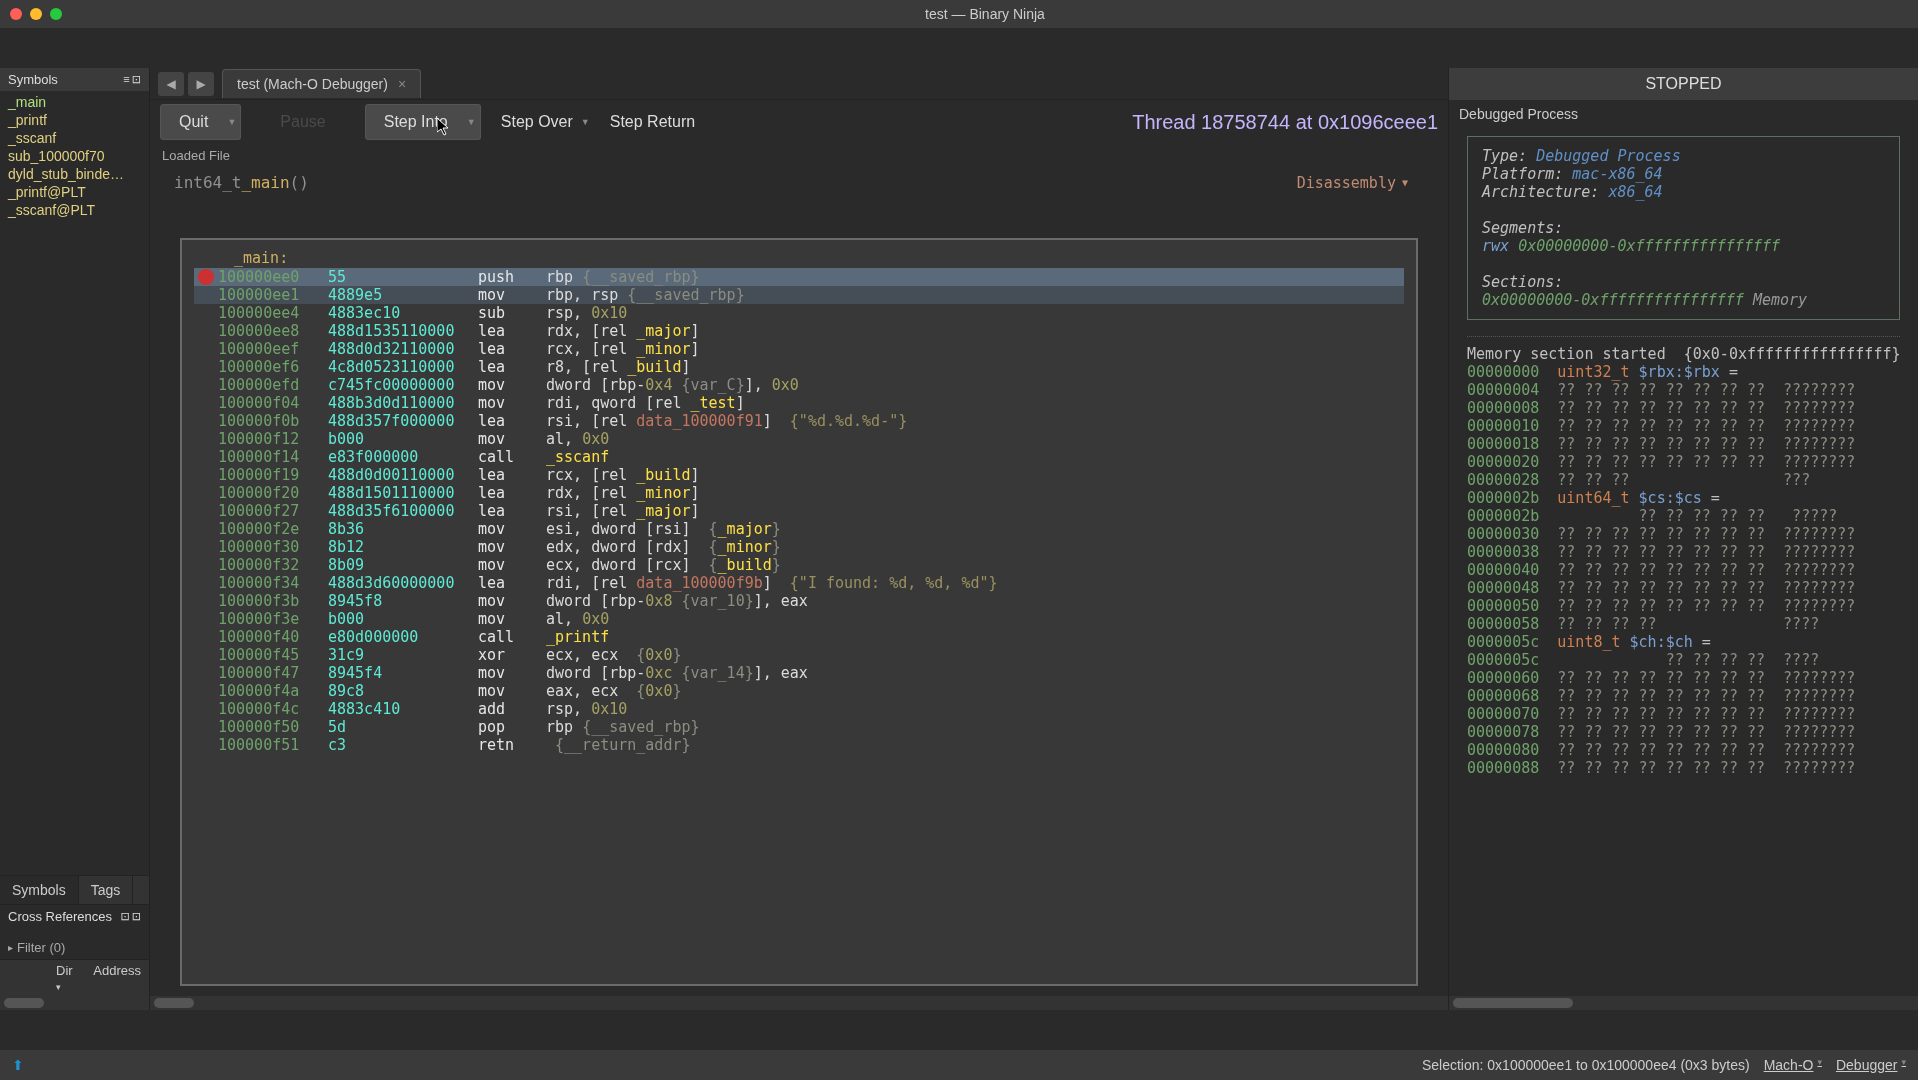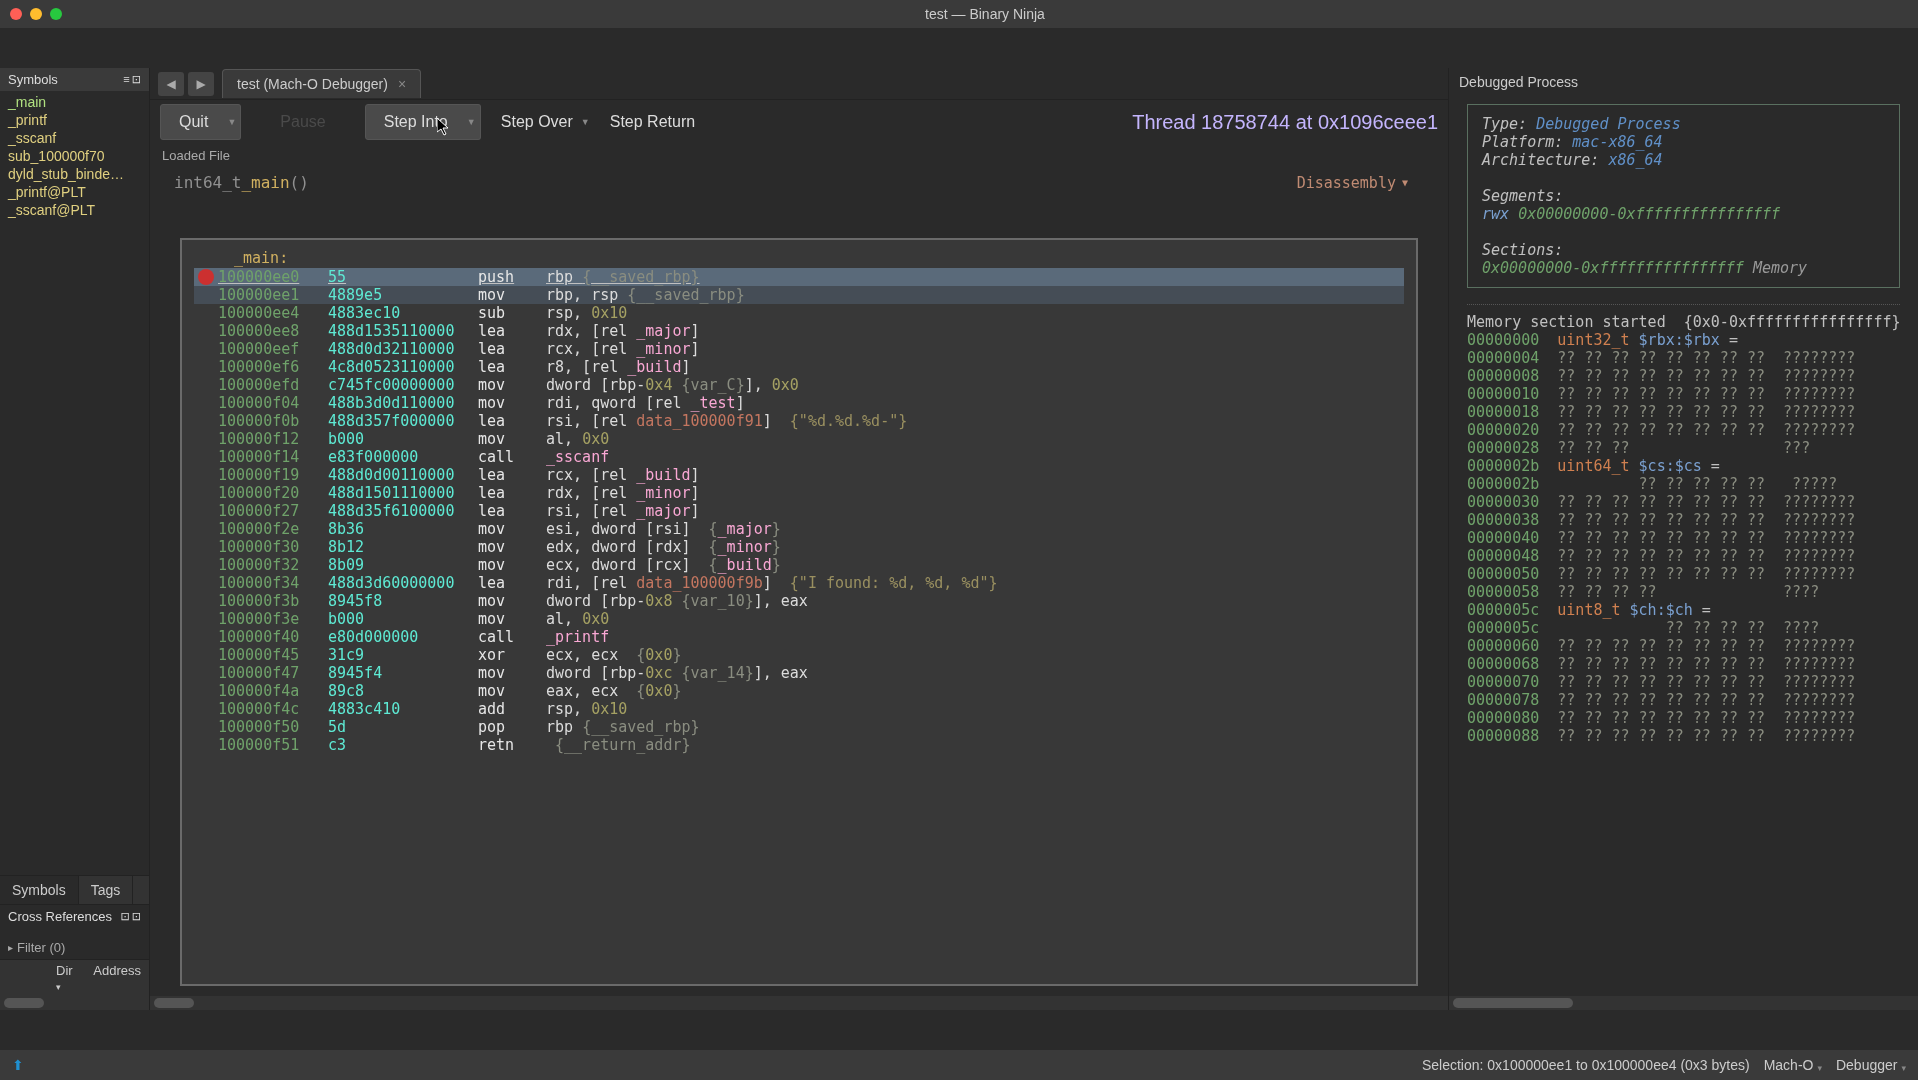"STOPPED" div.stopped-bar { html: none -> <div>STOPPED</div> }
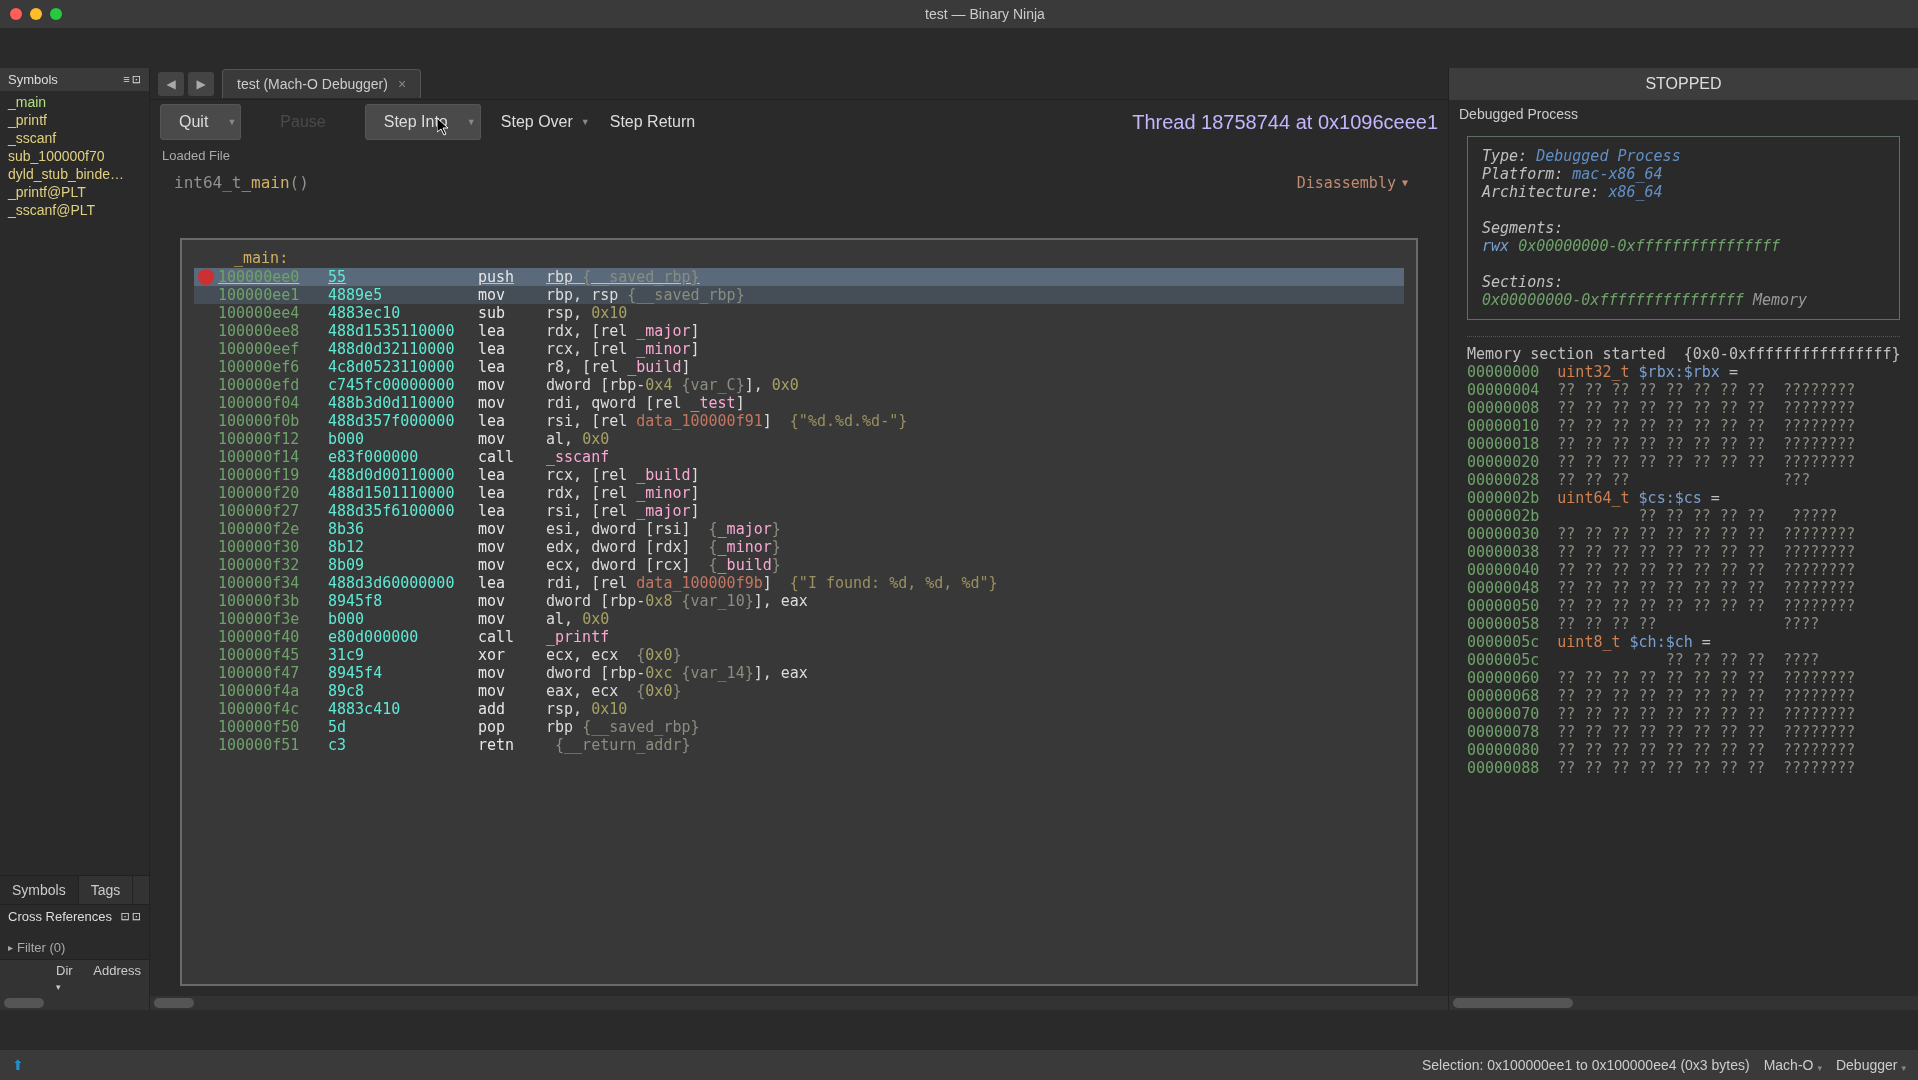"100000ee0" .asm-line.hl { text-decoration: underline -> none }
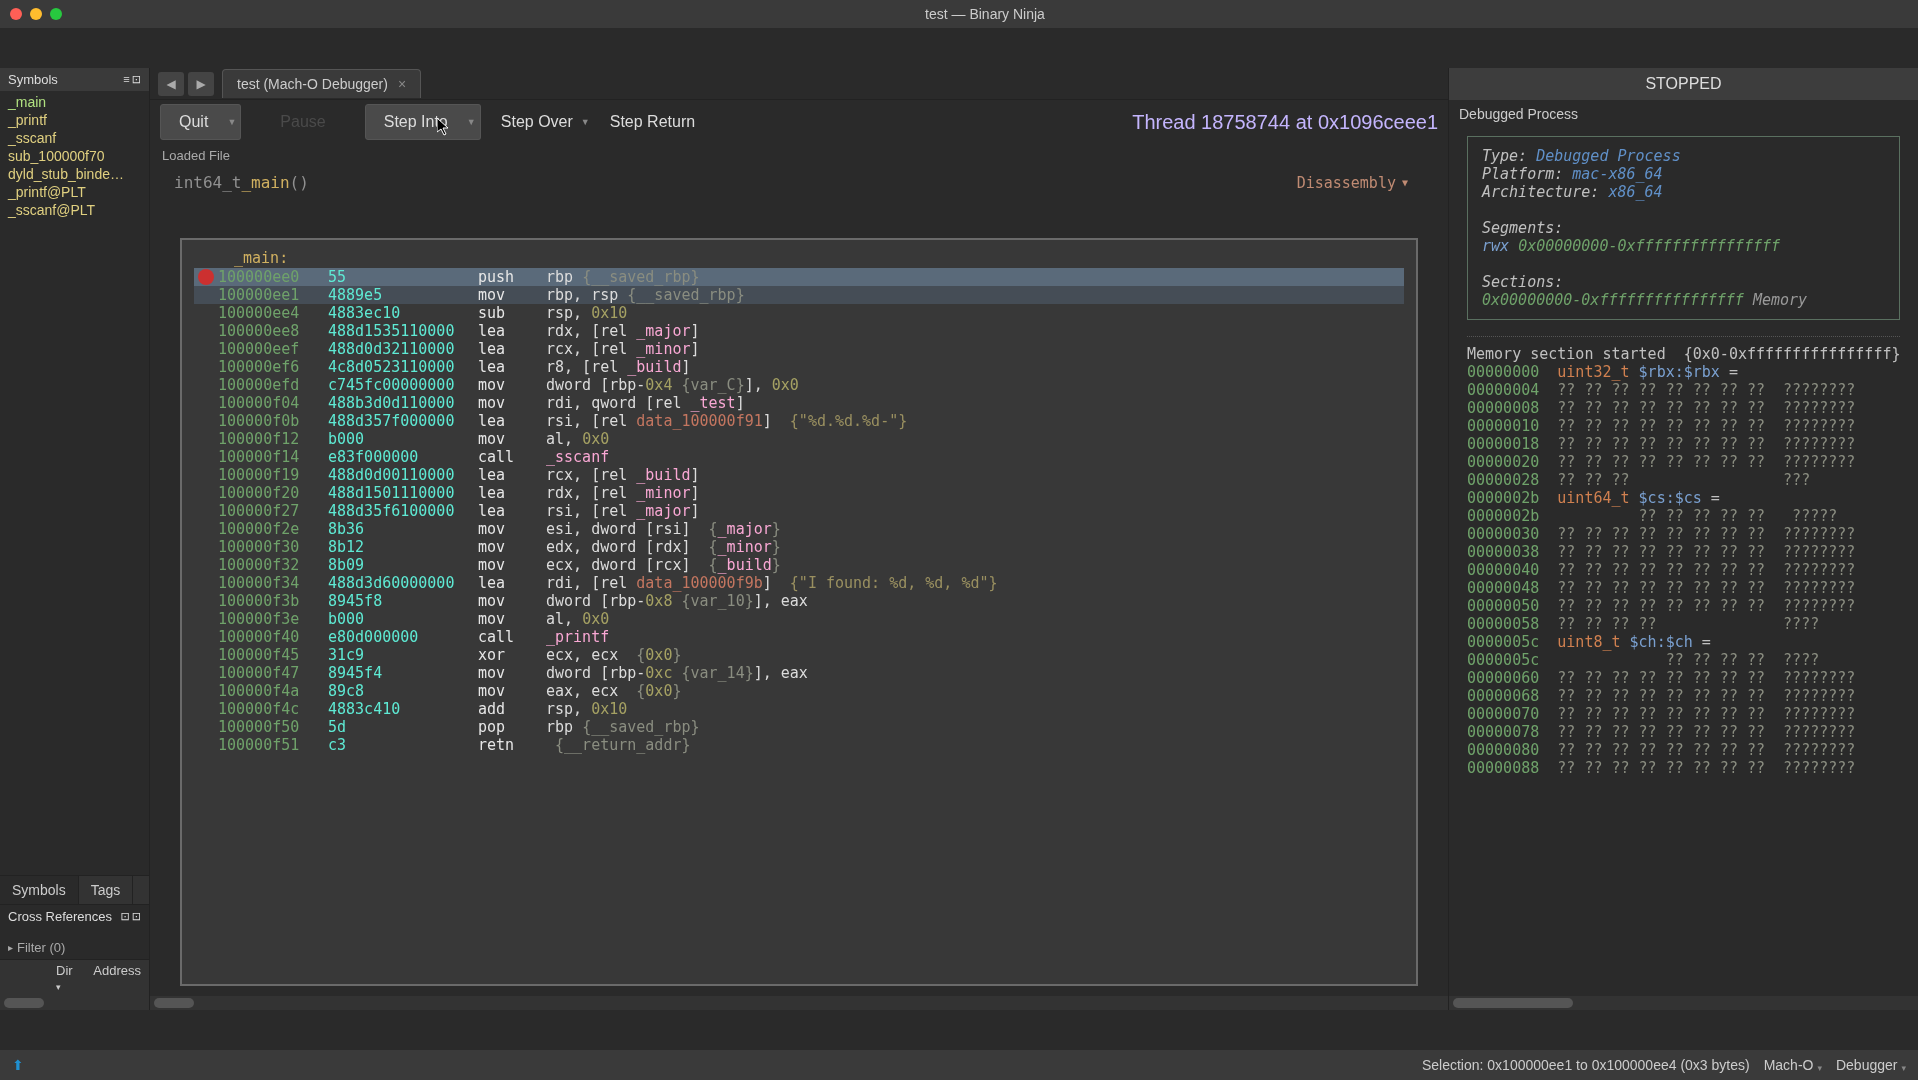"_major" .ops .sym { color: #f9a8d4 -> #fde047 }
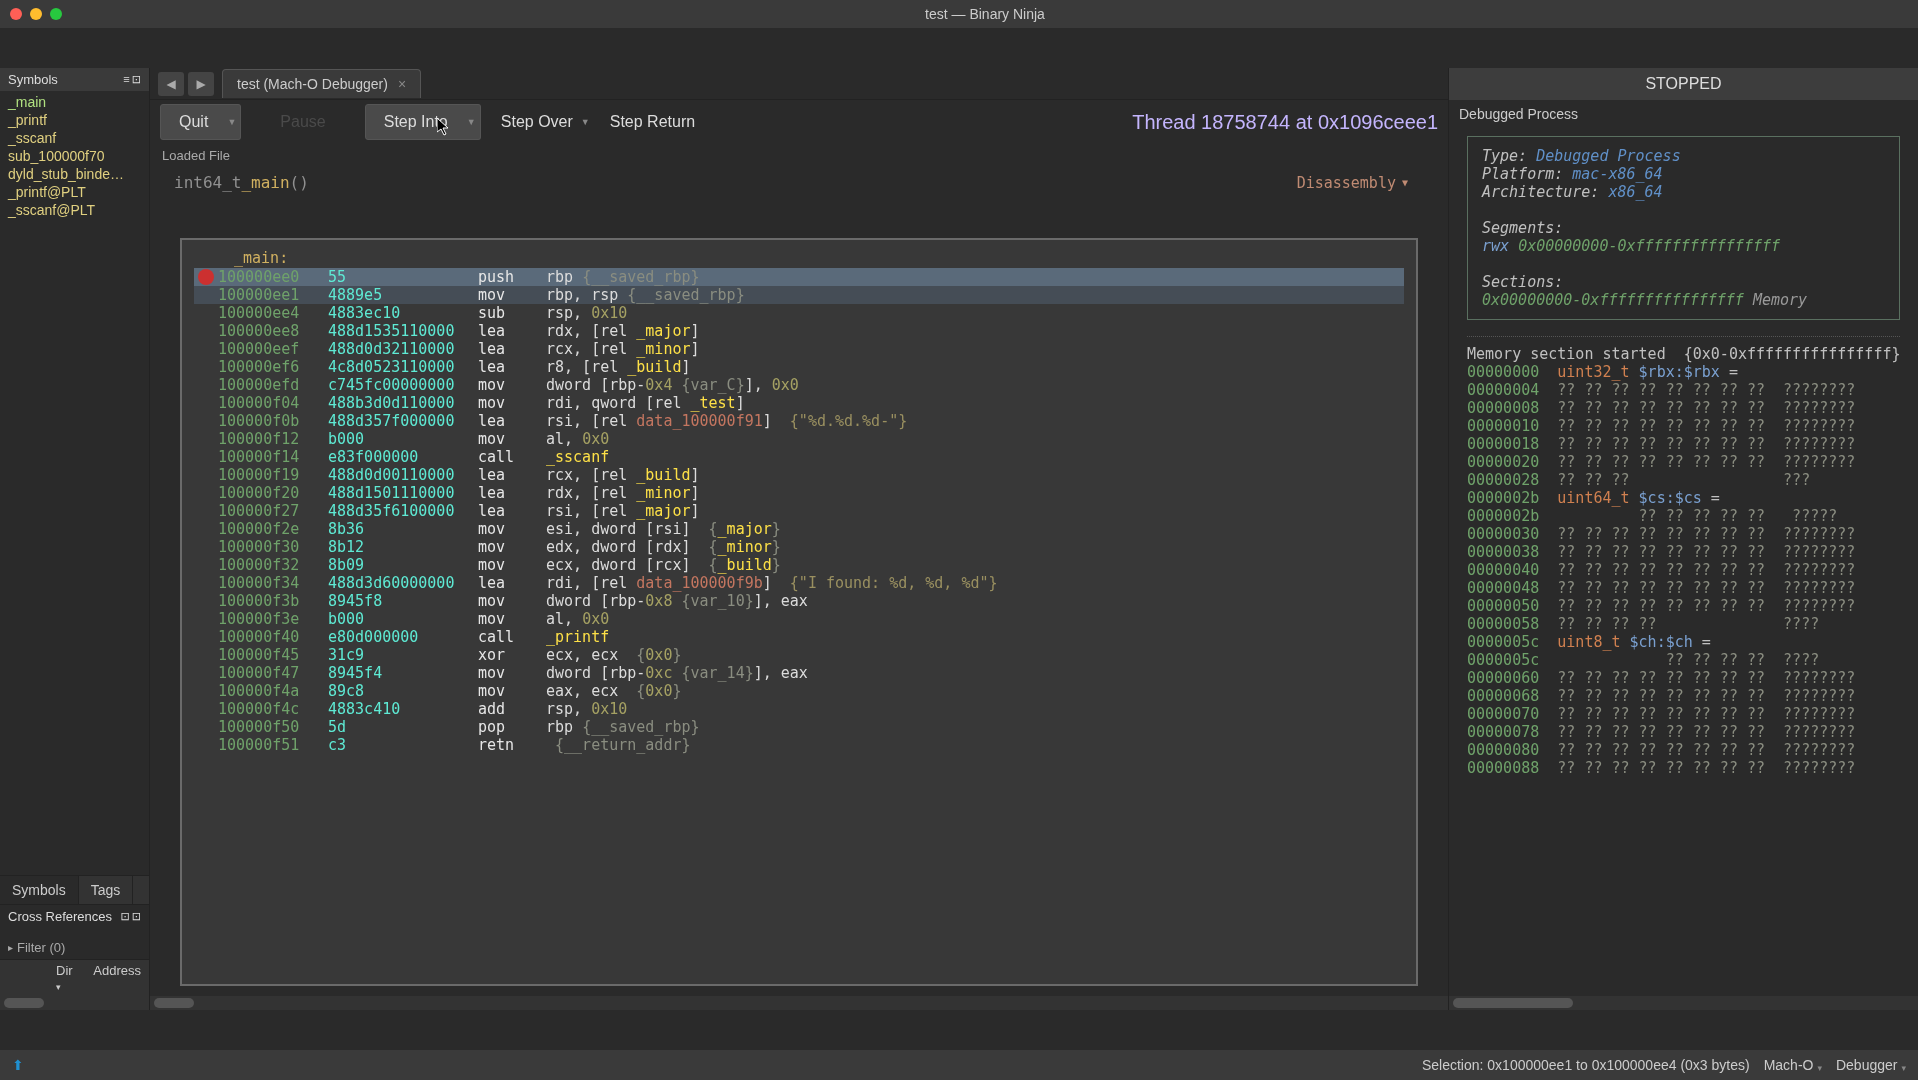"Mach-O" .statusbar .menu { align-items: flex-end -> flex-start; text-decoration: none -> underline }
